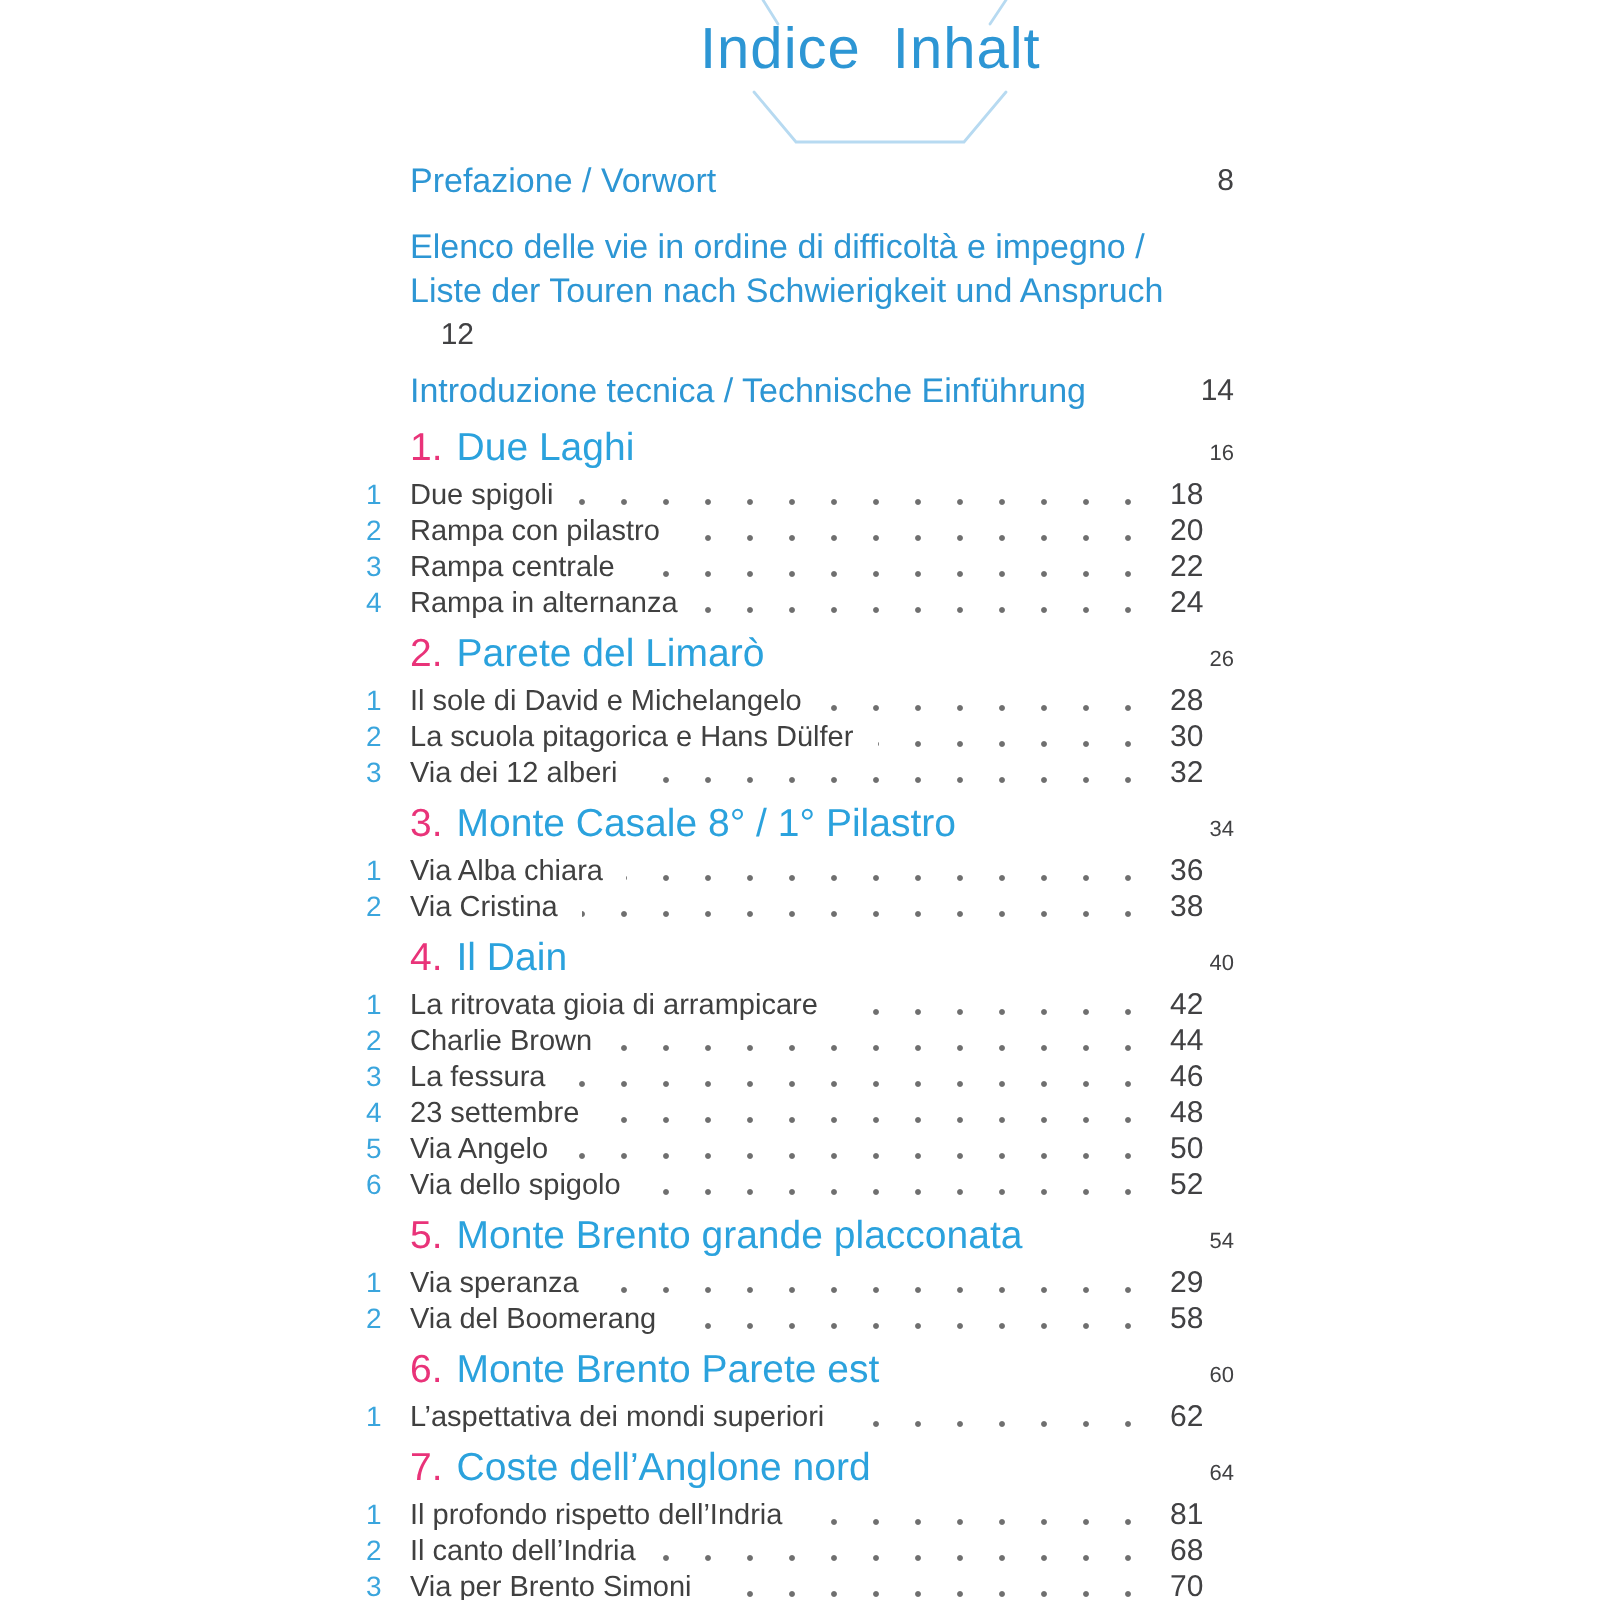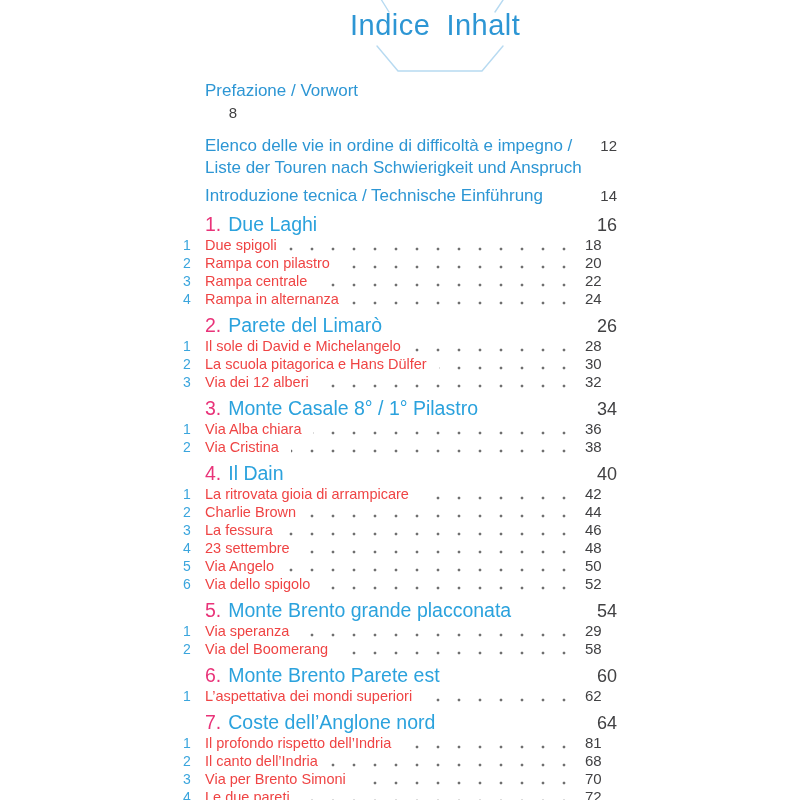"Prefazione / Vorwort" .fentry-1 { flex-direction: column -> none }
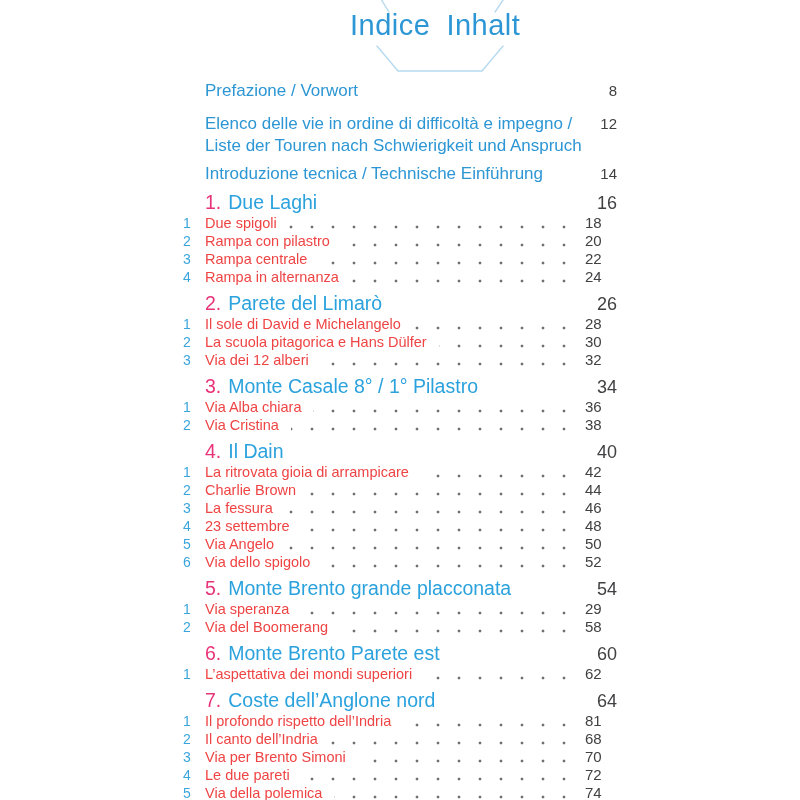"Elenco delle vie in ordine" .fentry-2 { flex-direction: none -> column }
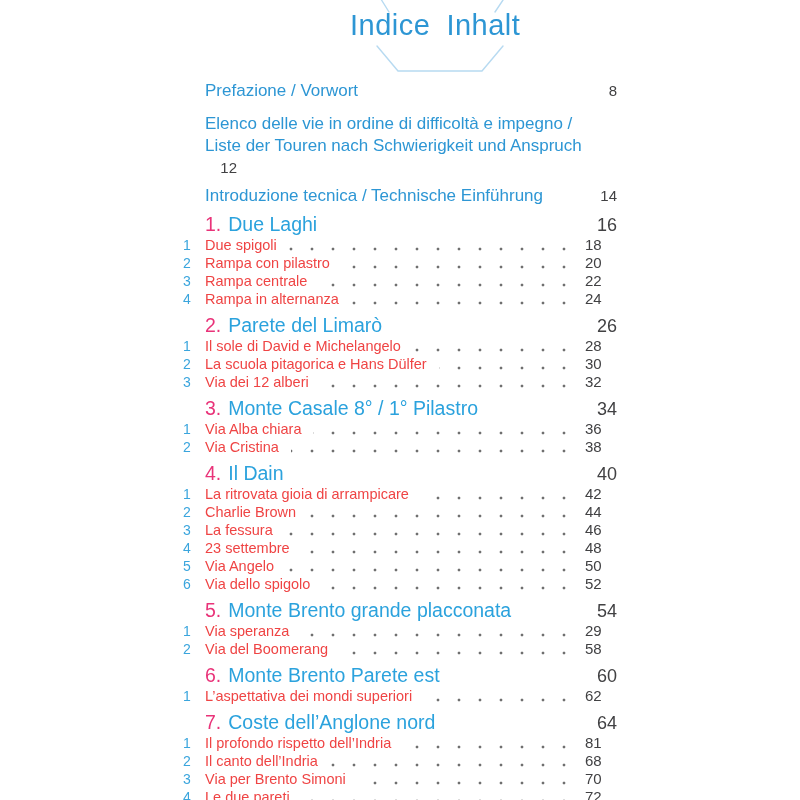"16" .spage { font-size: 18px -> 11px }
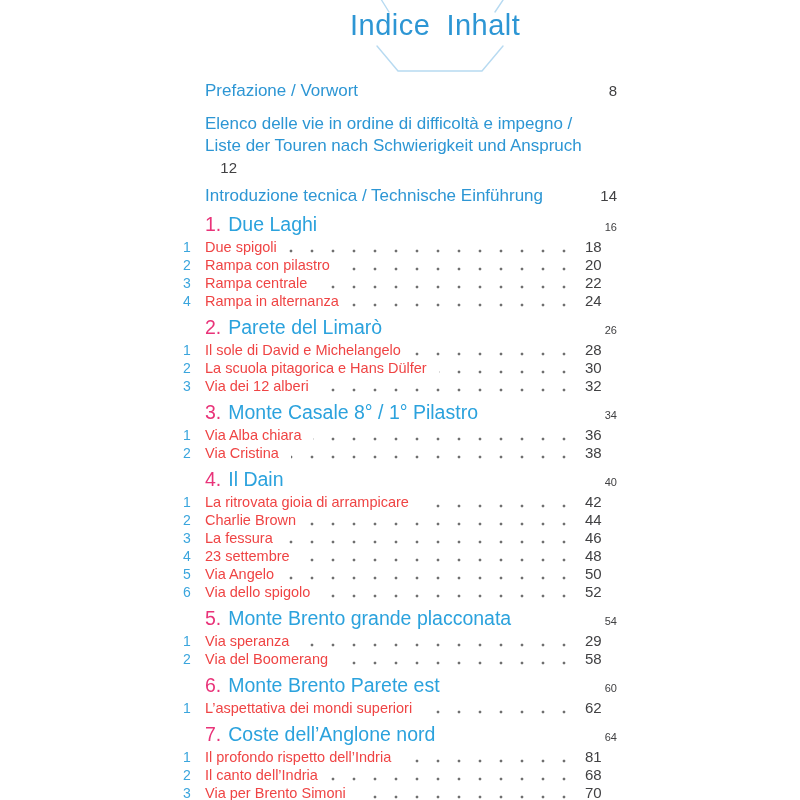"Due spigoli" .ilabel { color: #ef4444 -> #404040 }
